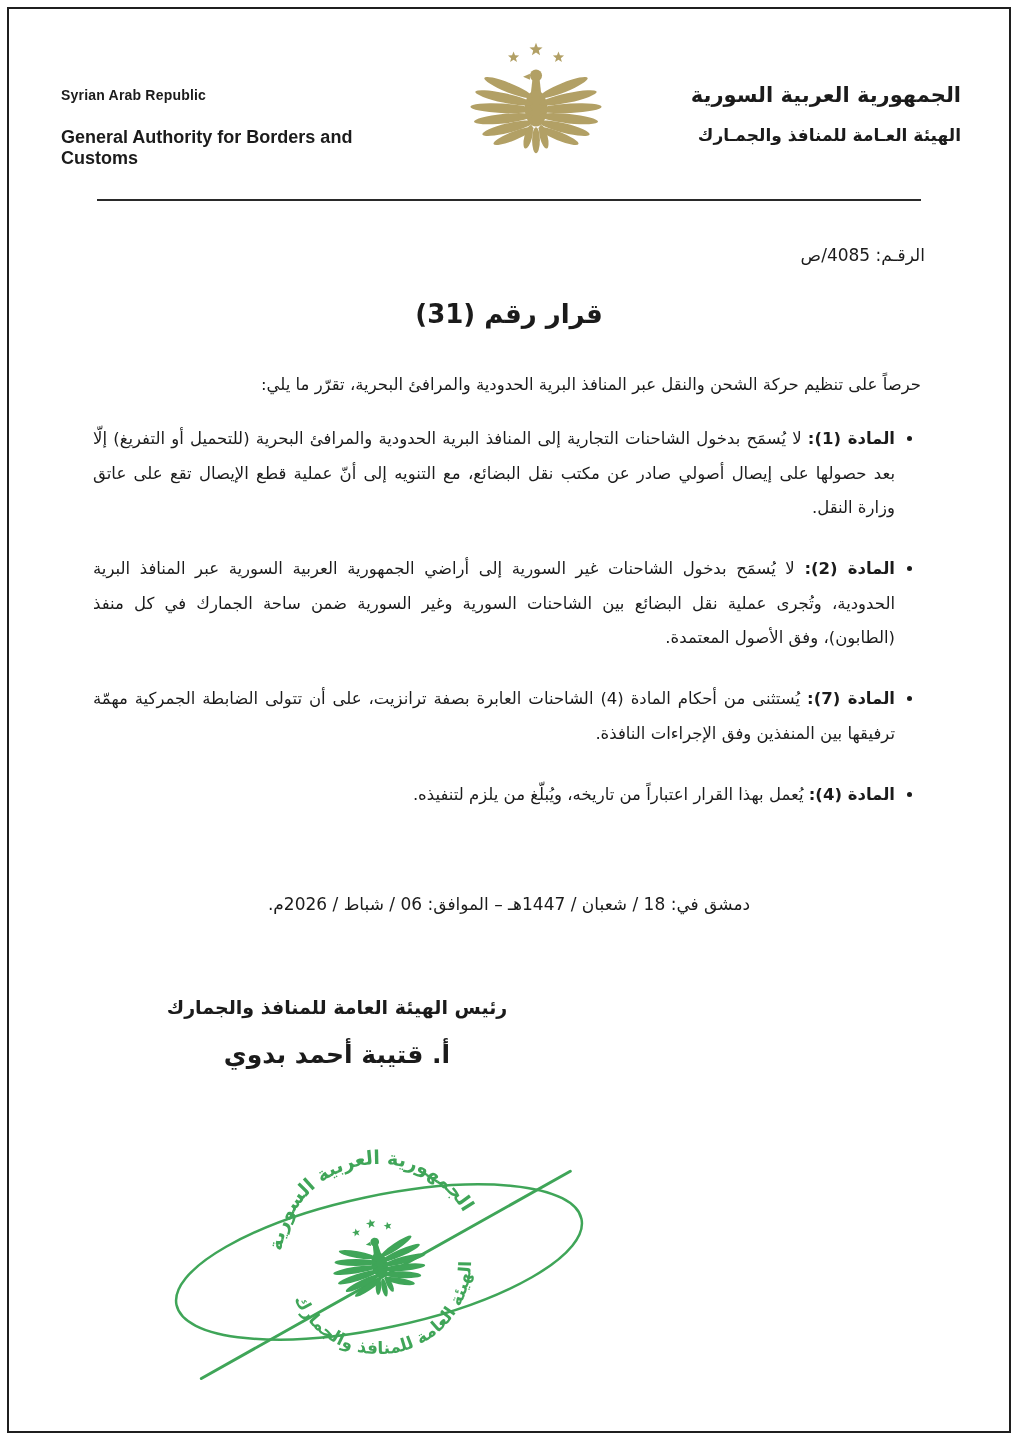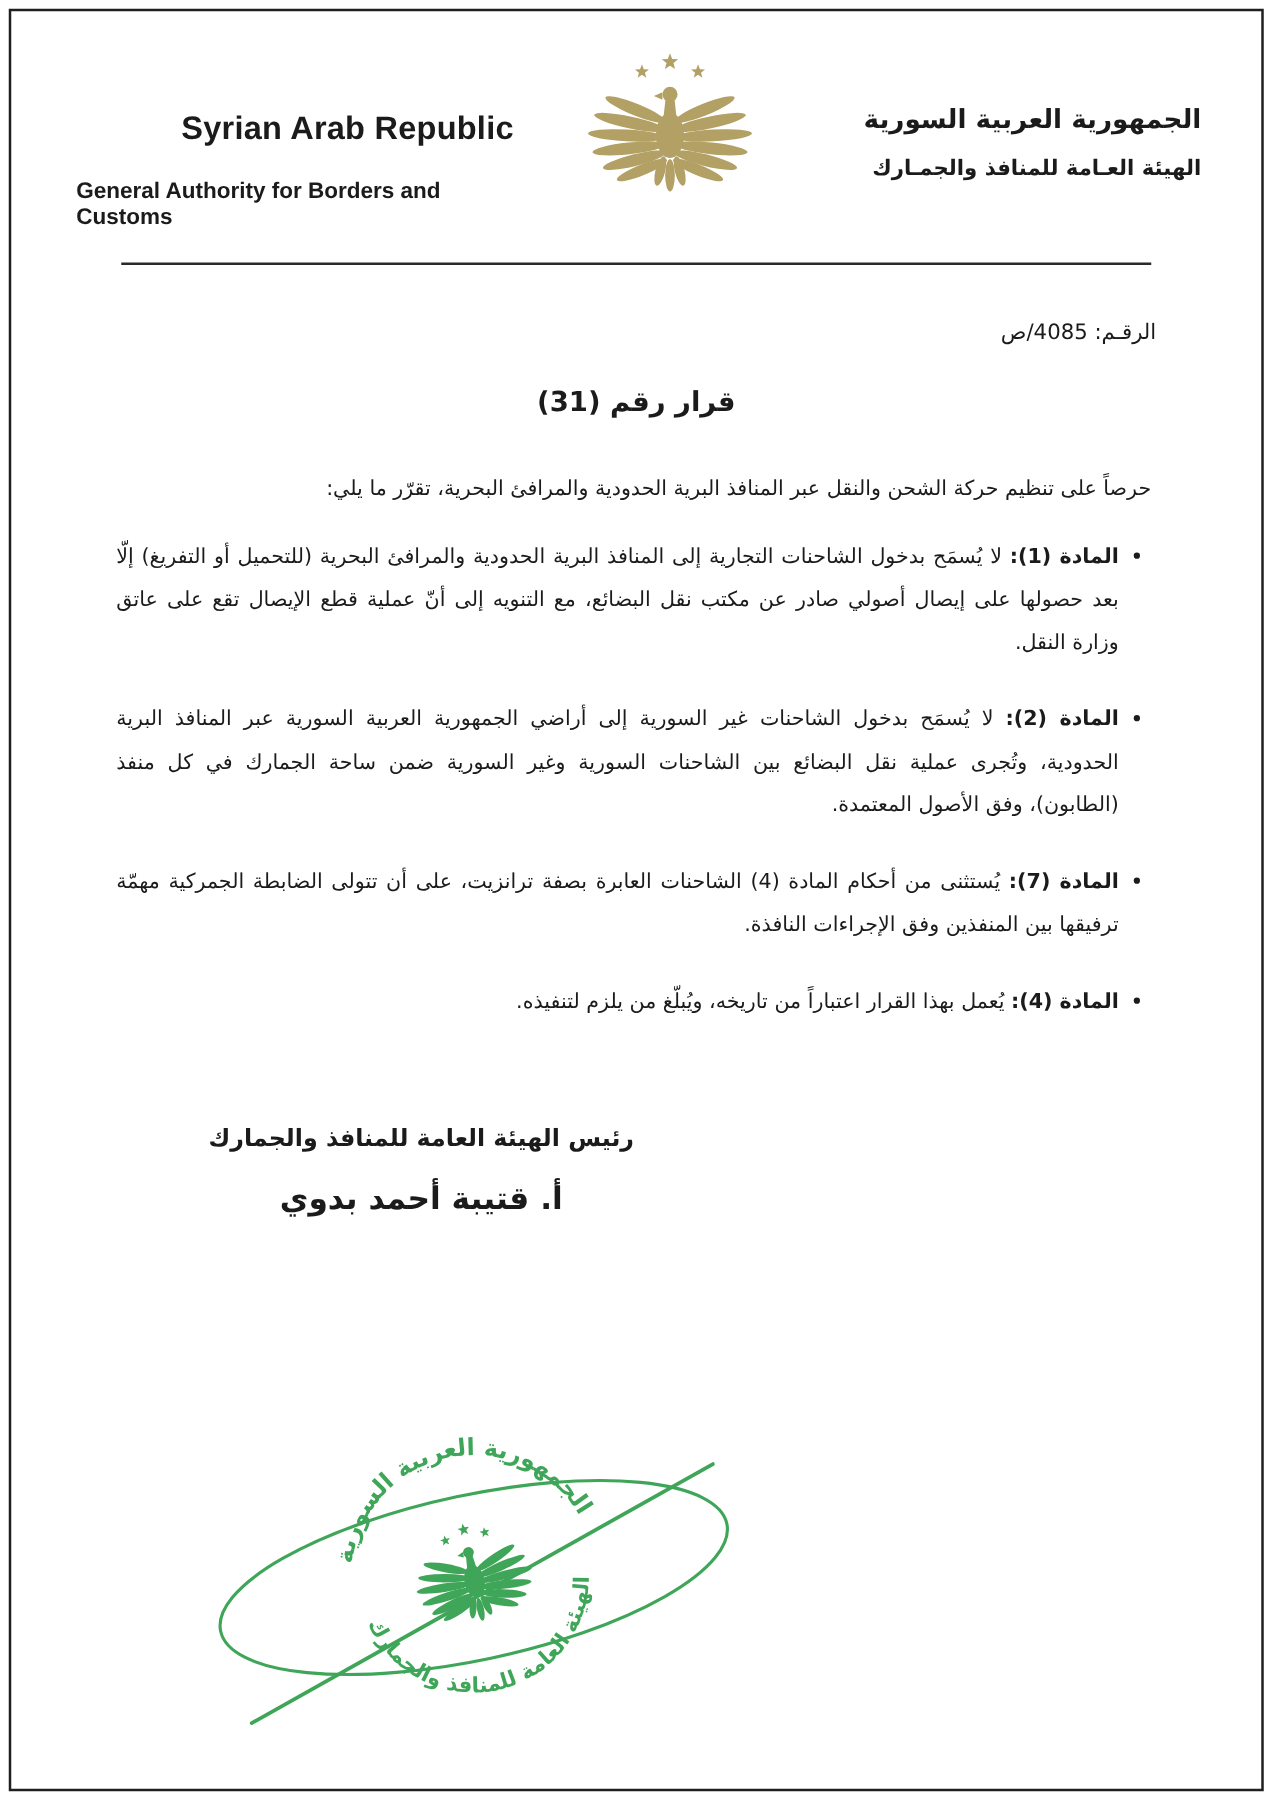"Syrian Arab Republic" .en-title { font-size: 26px -> 14px; text-align: right -> none }
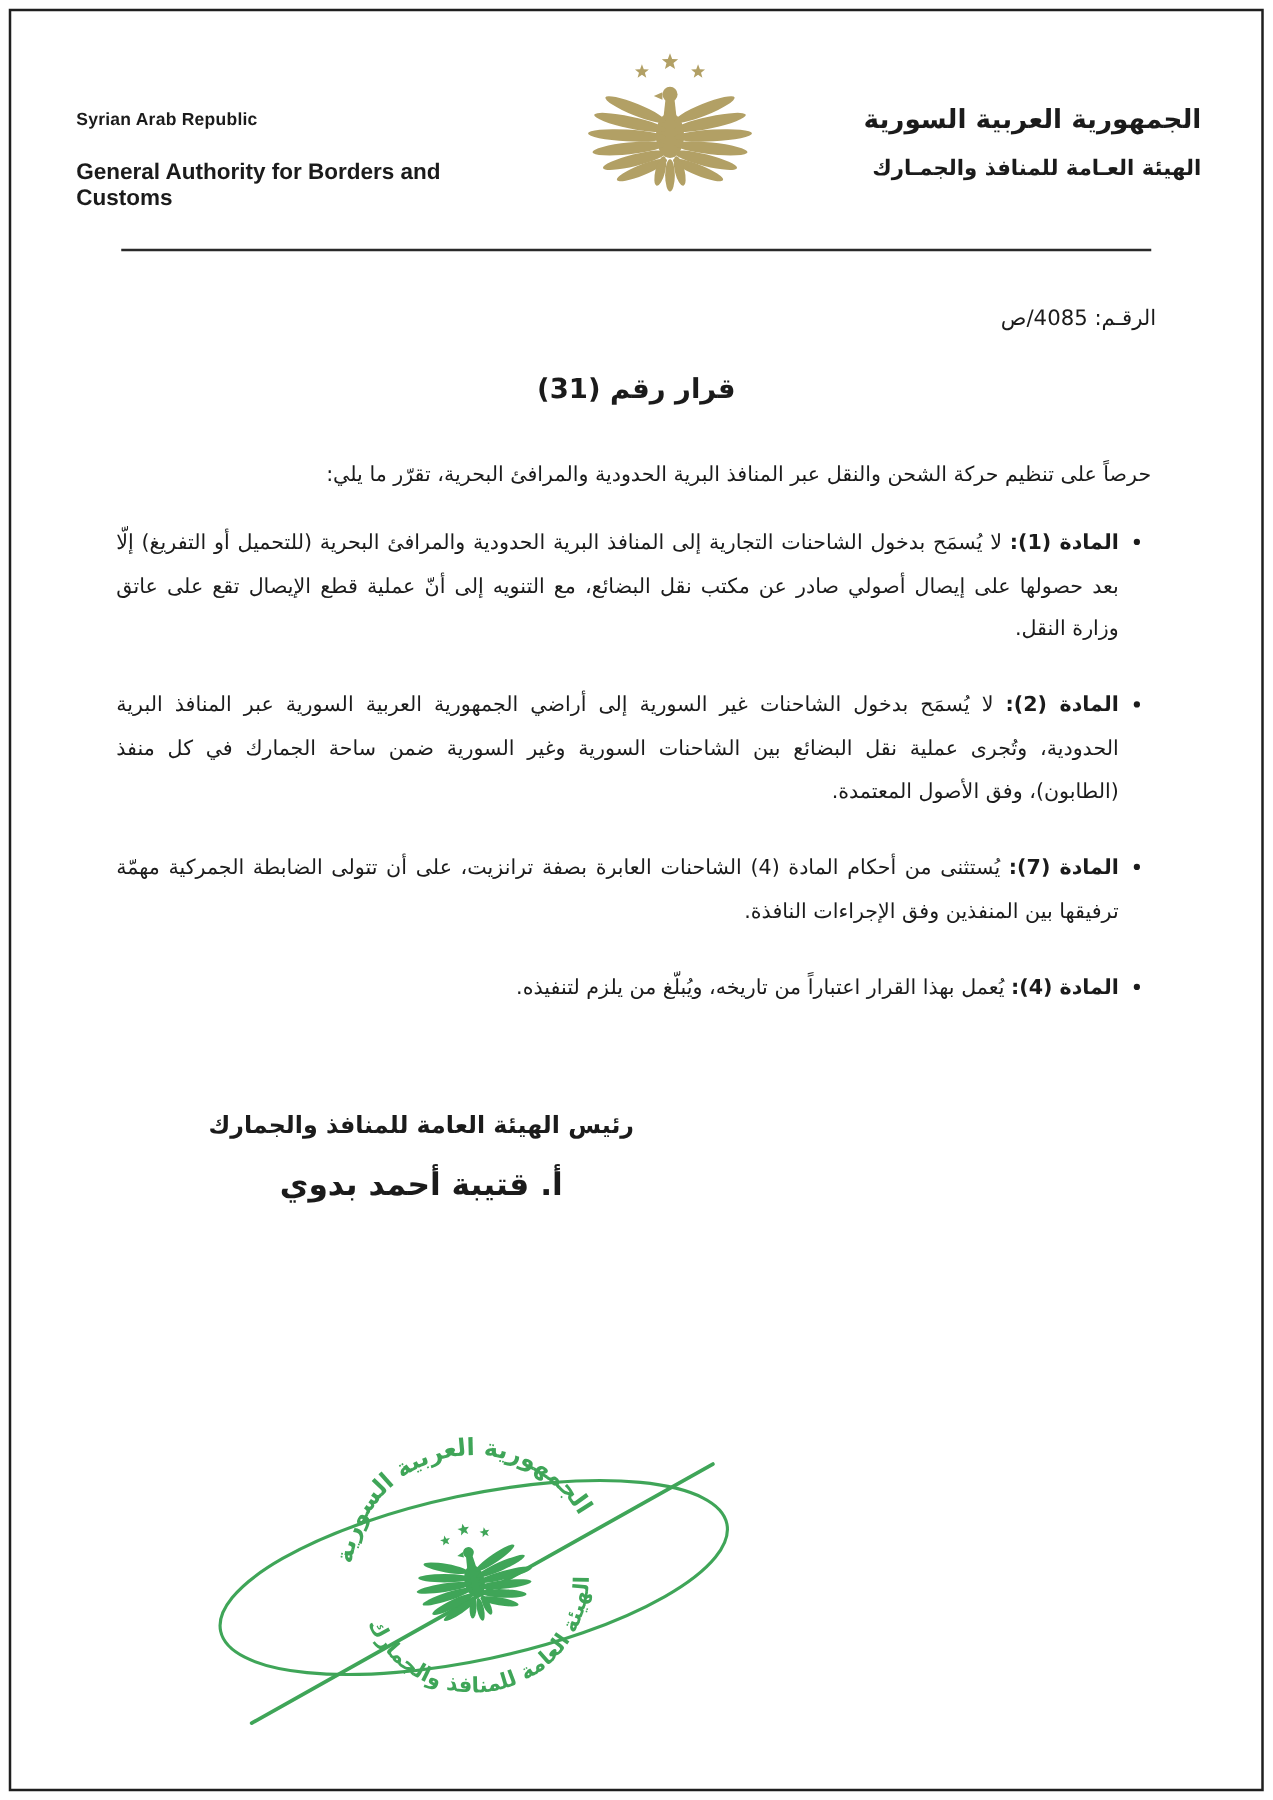"قرار رقم (31)" .decision-title { font-size: 22px -> 26px }
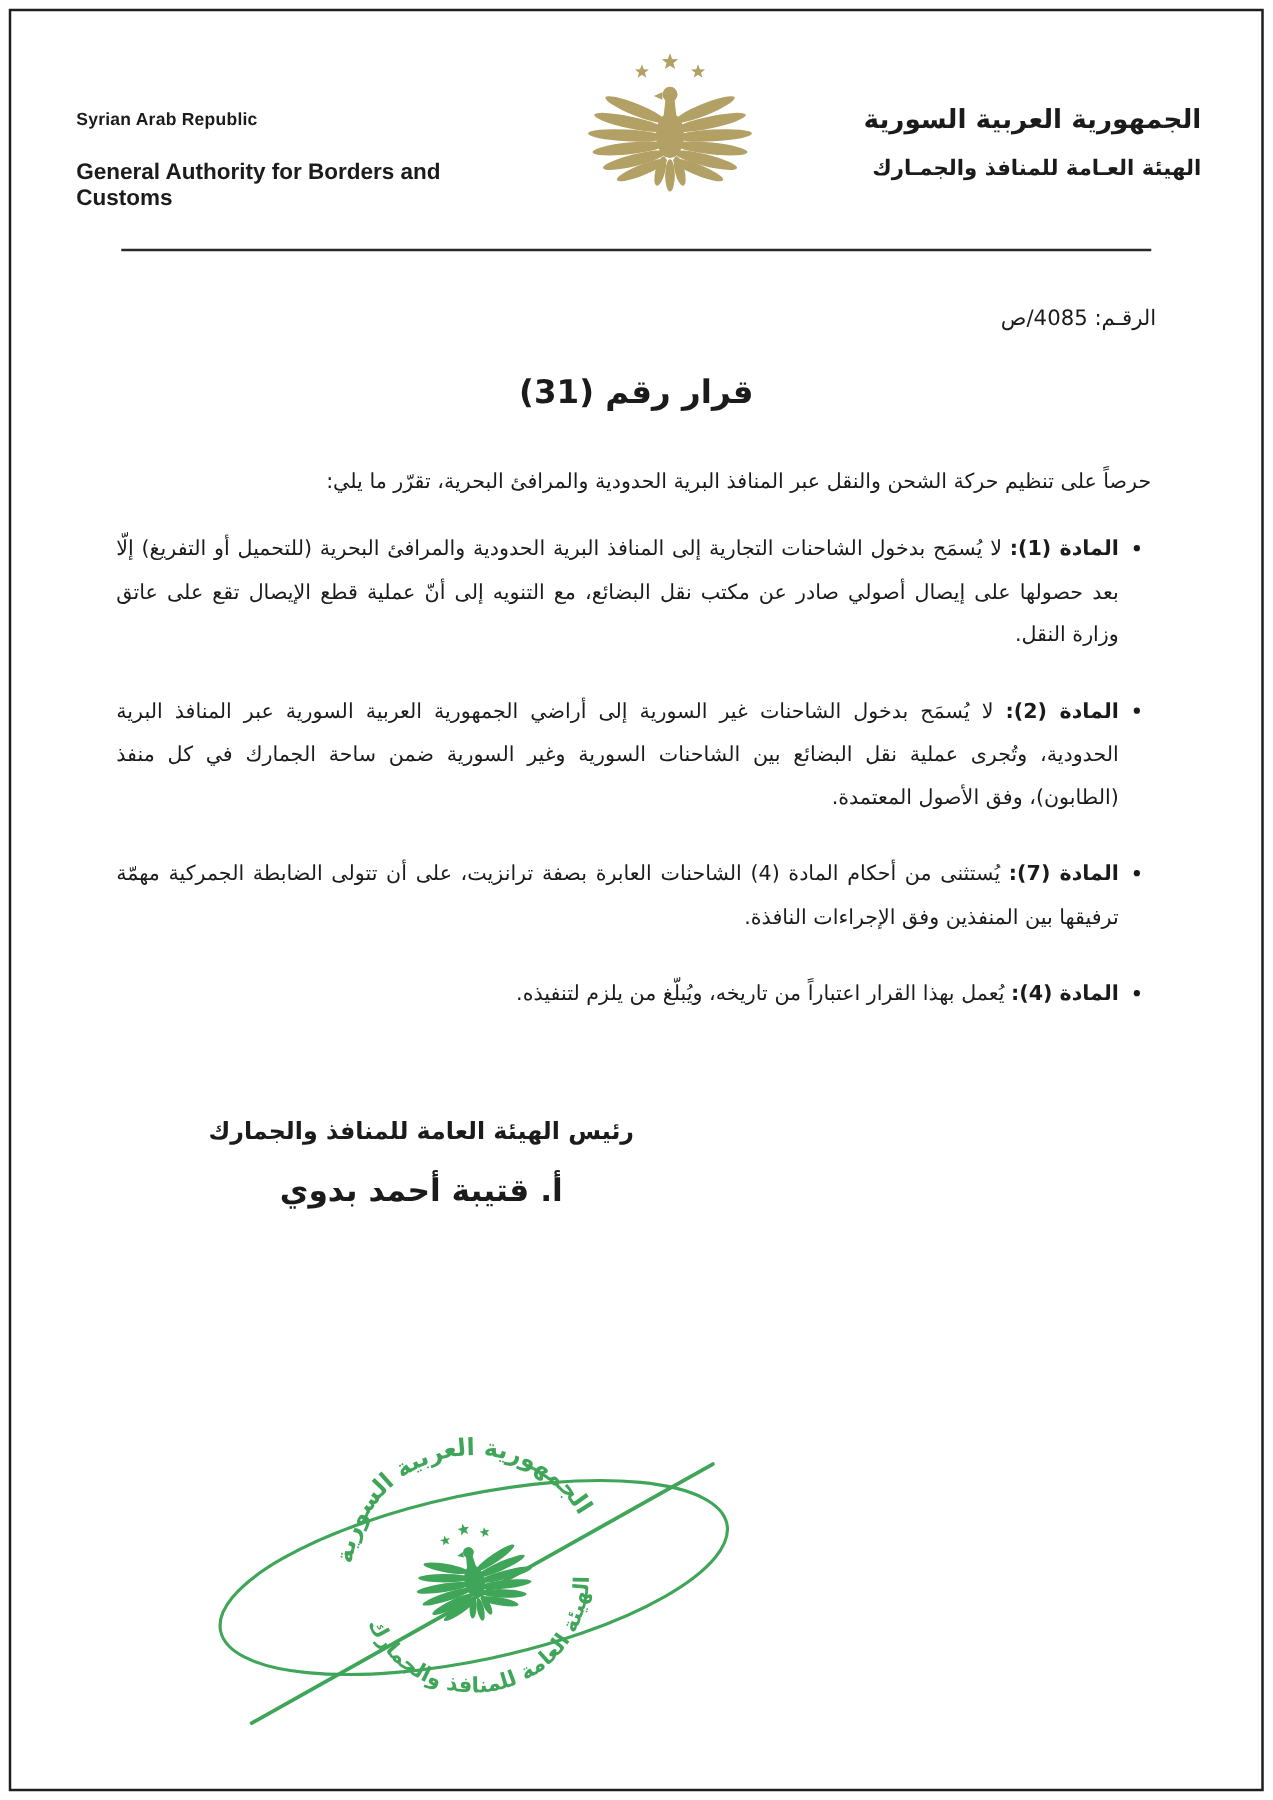"دمشق في: 18 / شعبان" div.date-line { html: none -> <div>دمشق في: 18 / شعبان / 1447هـ – الموافق: 06 / شباط / 2026م.</div> }
